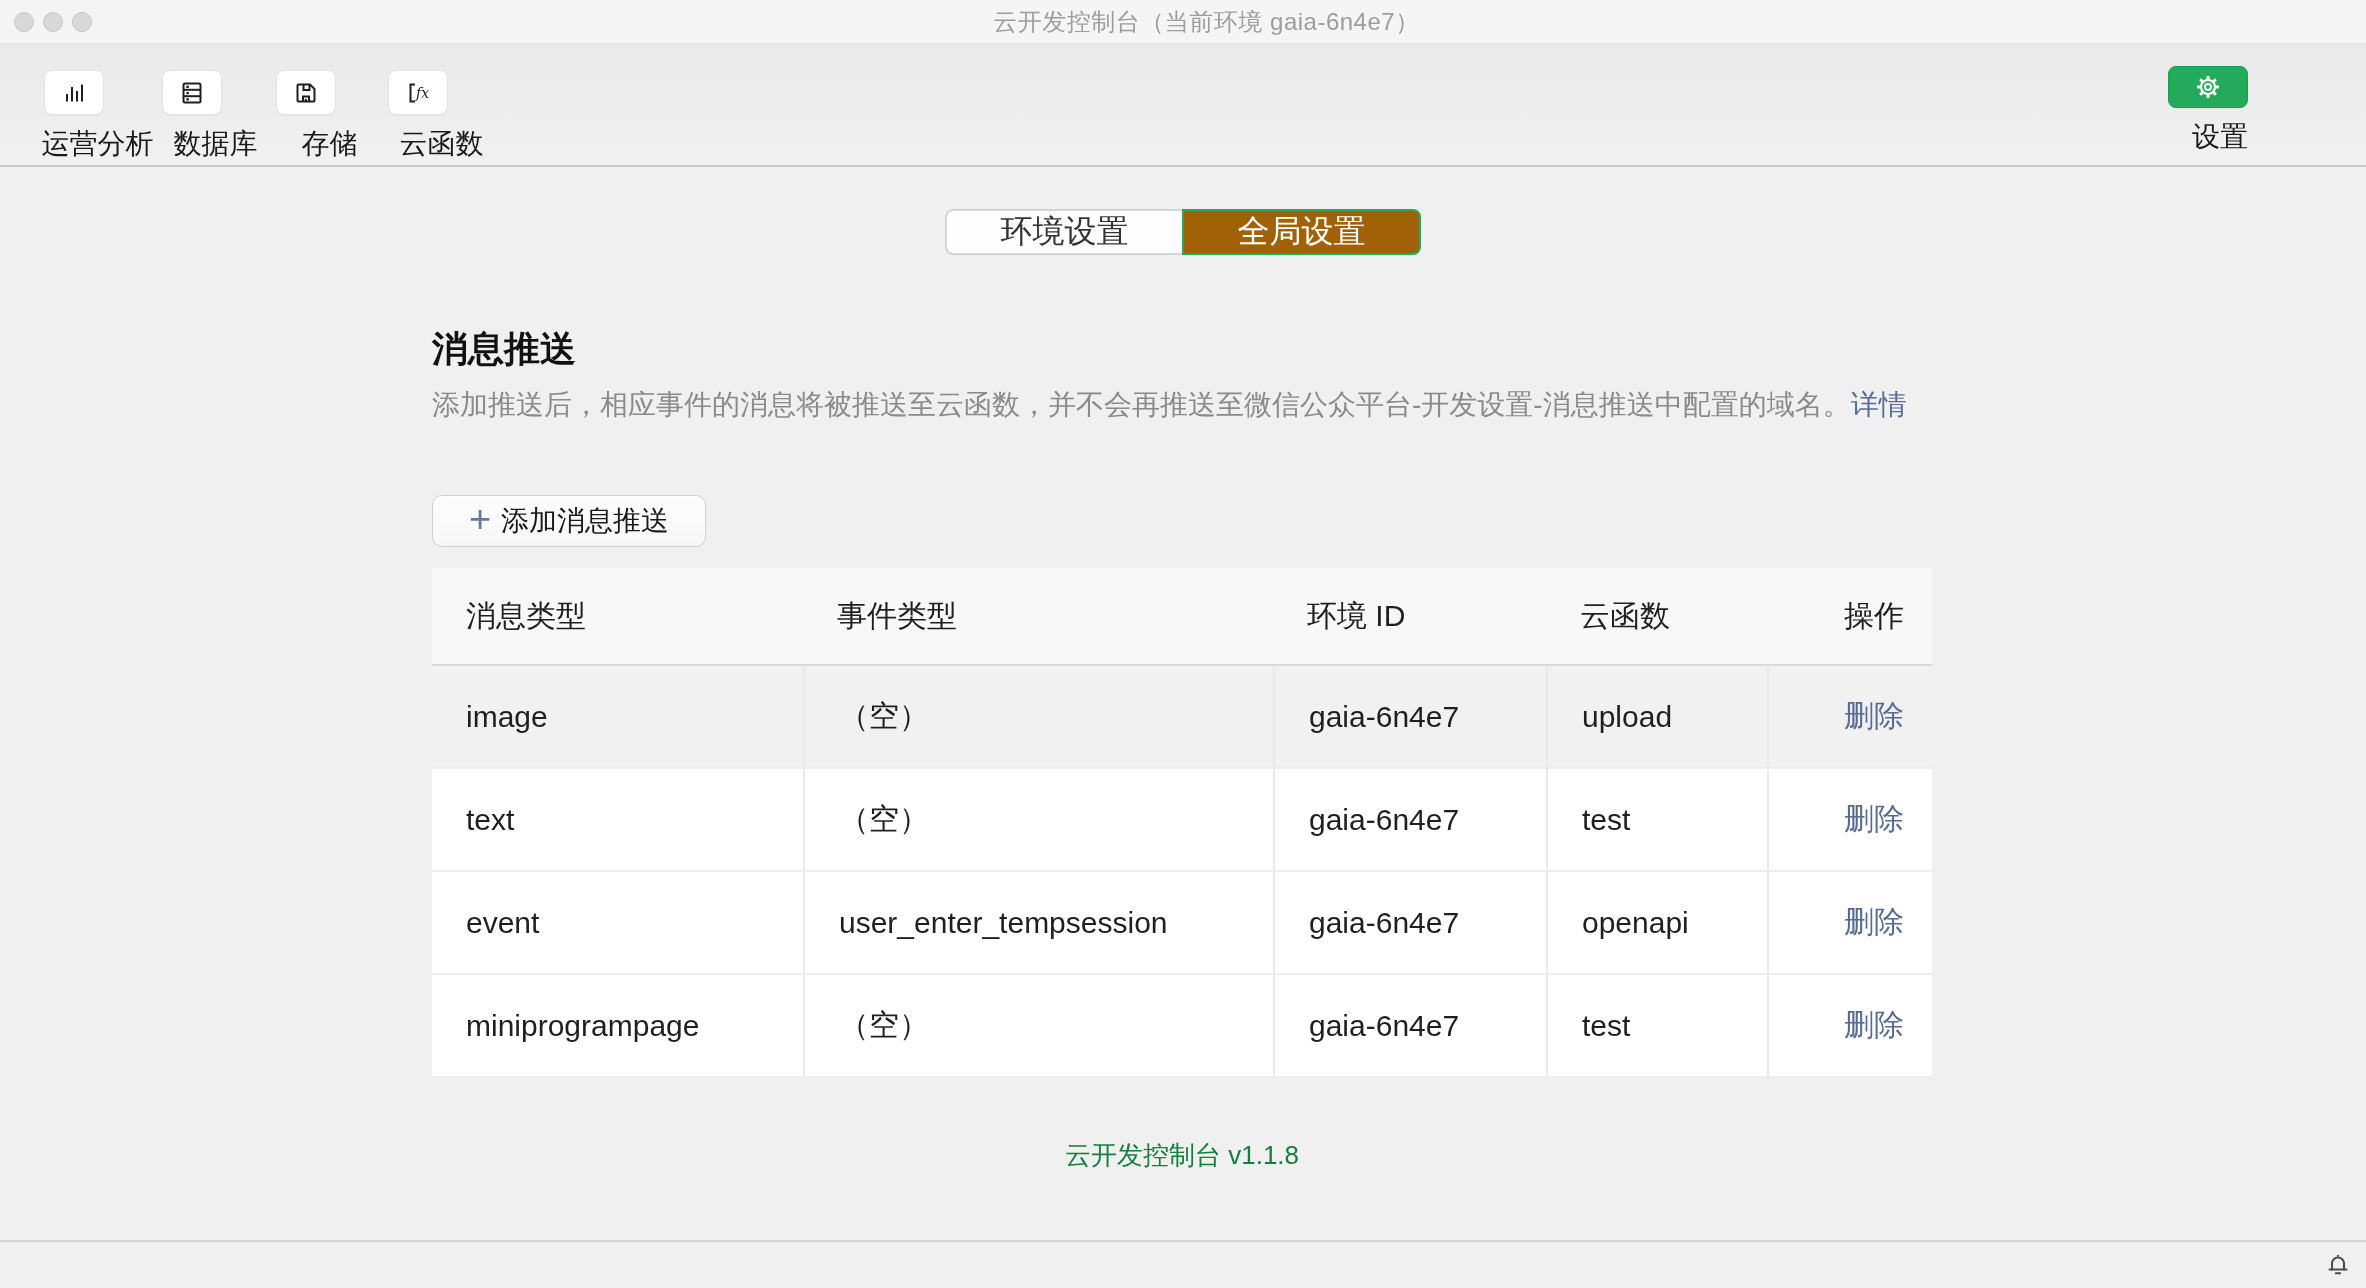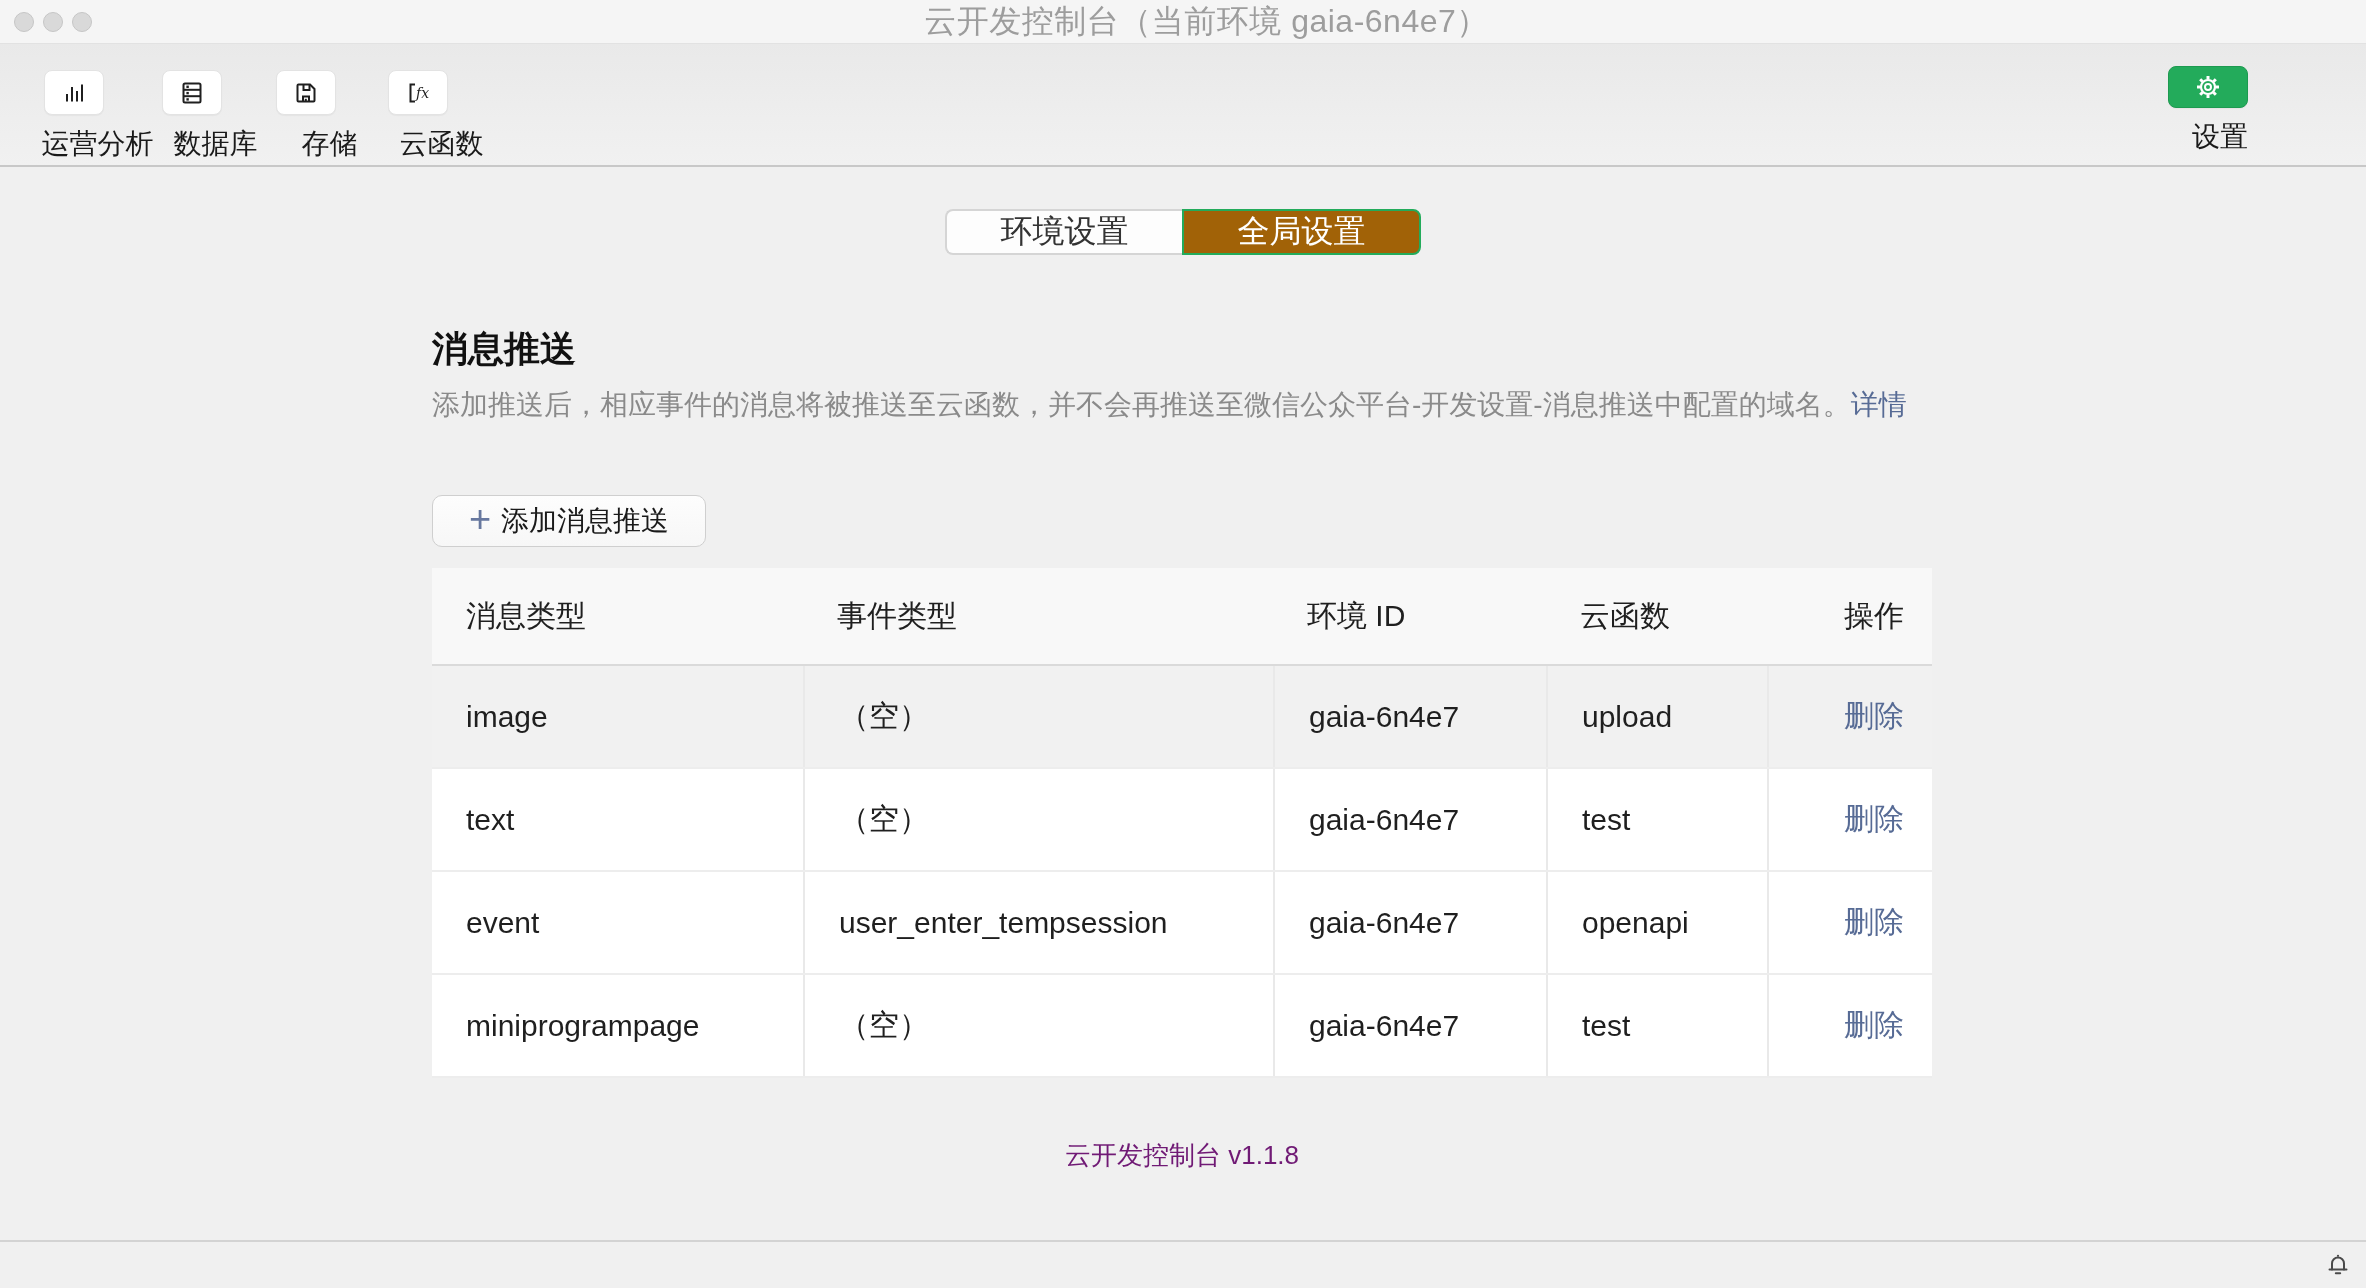"云开发控制台（当前环境 gaia-6n4e7）" .win-title { font-size: 32px -> 24px }
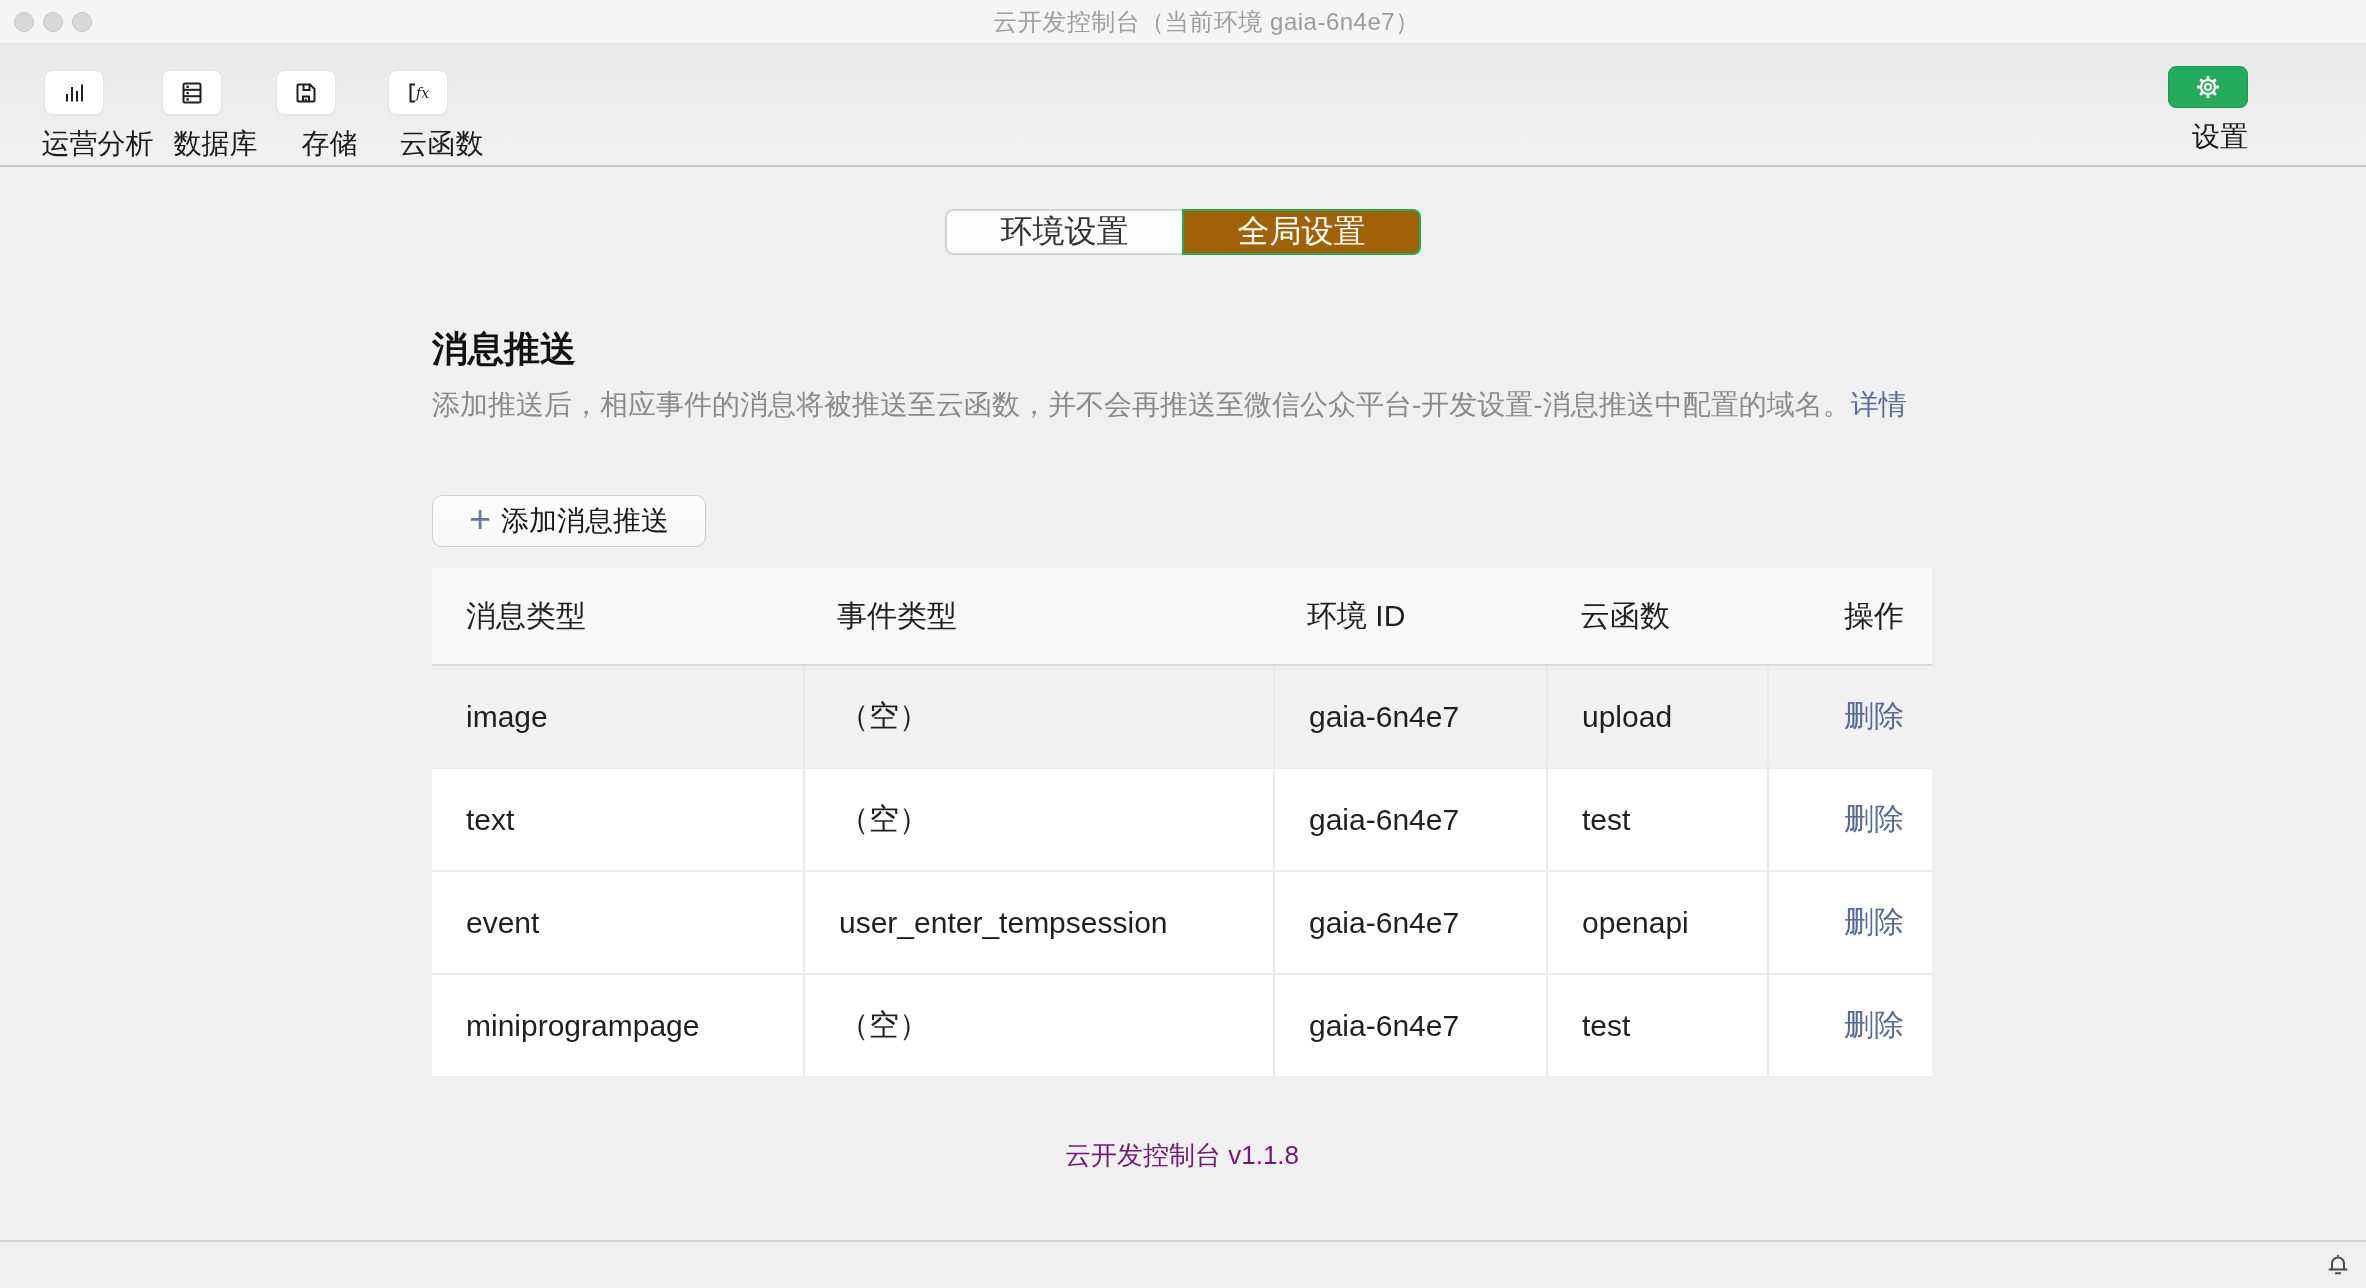"云开发控制台 v1.1.8" .version { color: #701a75 -> #15803d }
